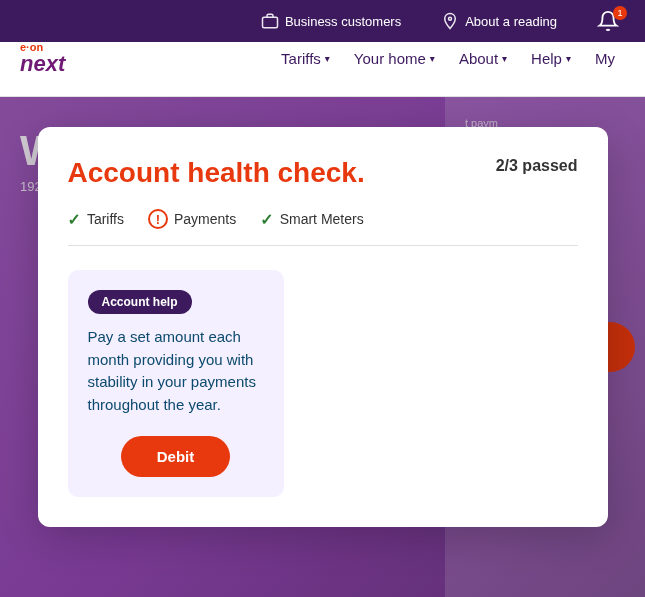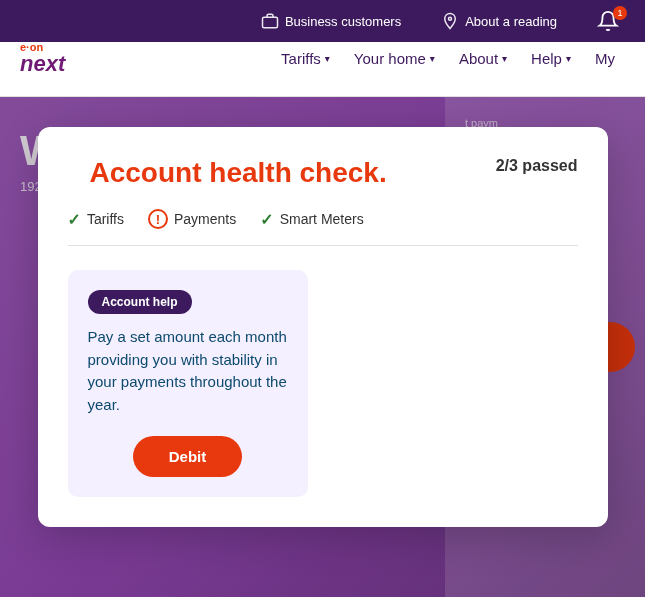"Account health check." .modal-header { margin-left: 22px -> none }
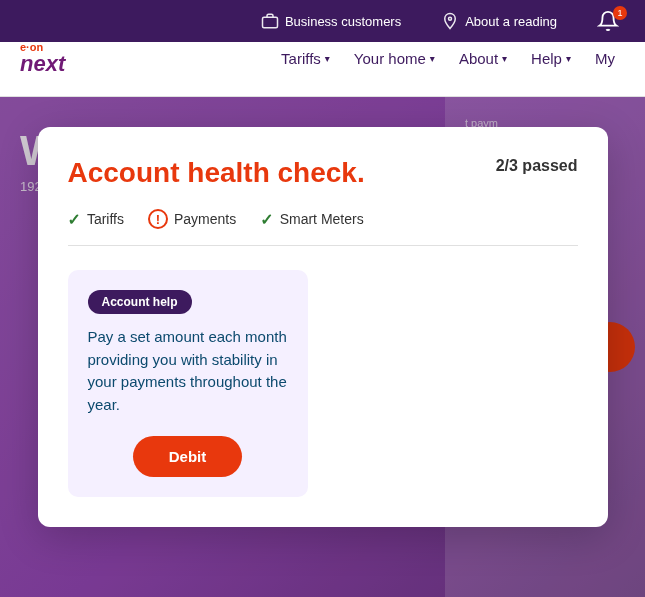"Account help" .card { width: 240px -> 216px }
